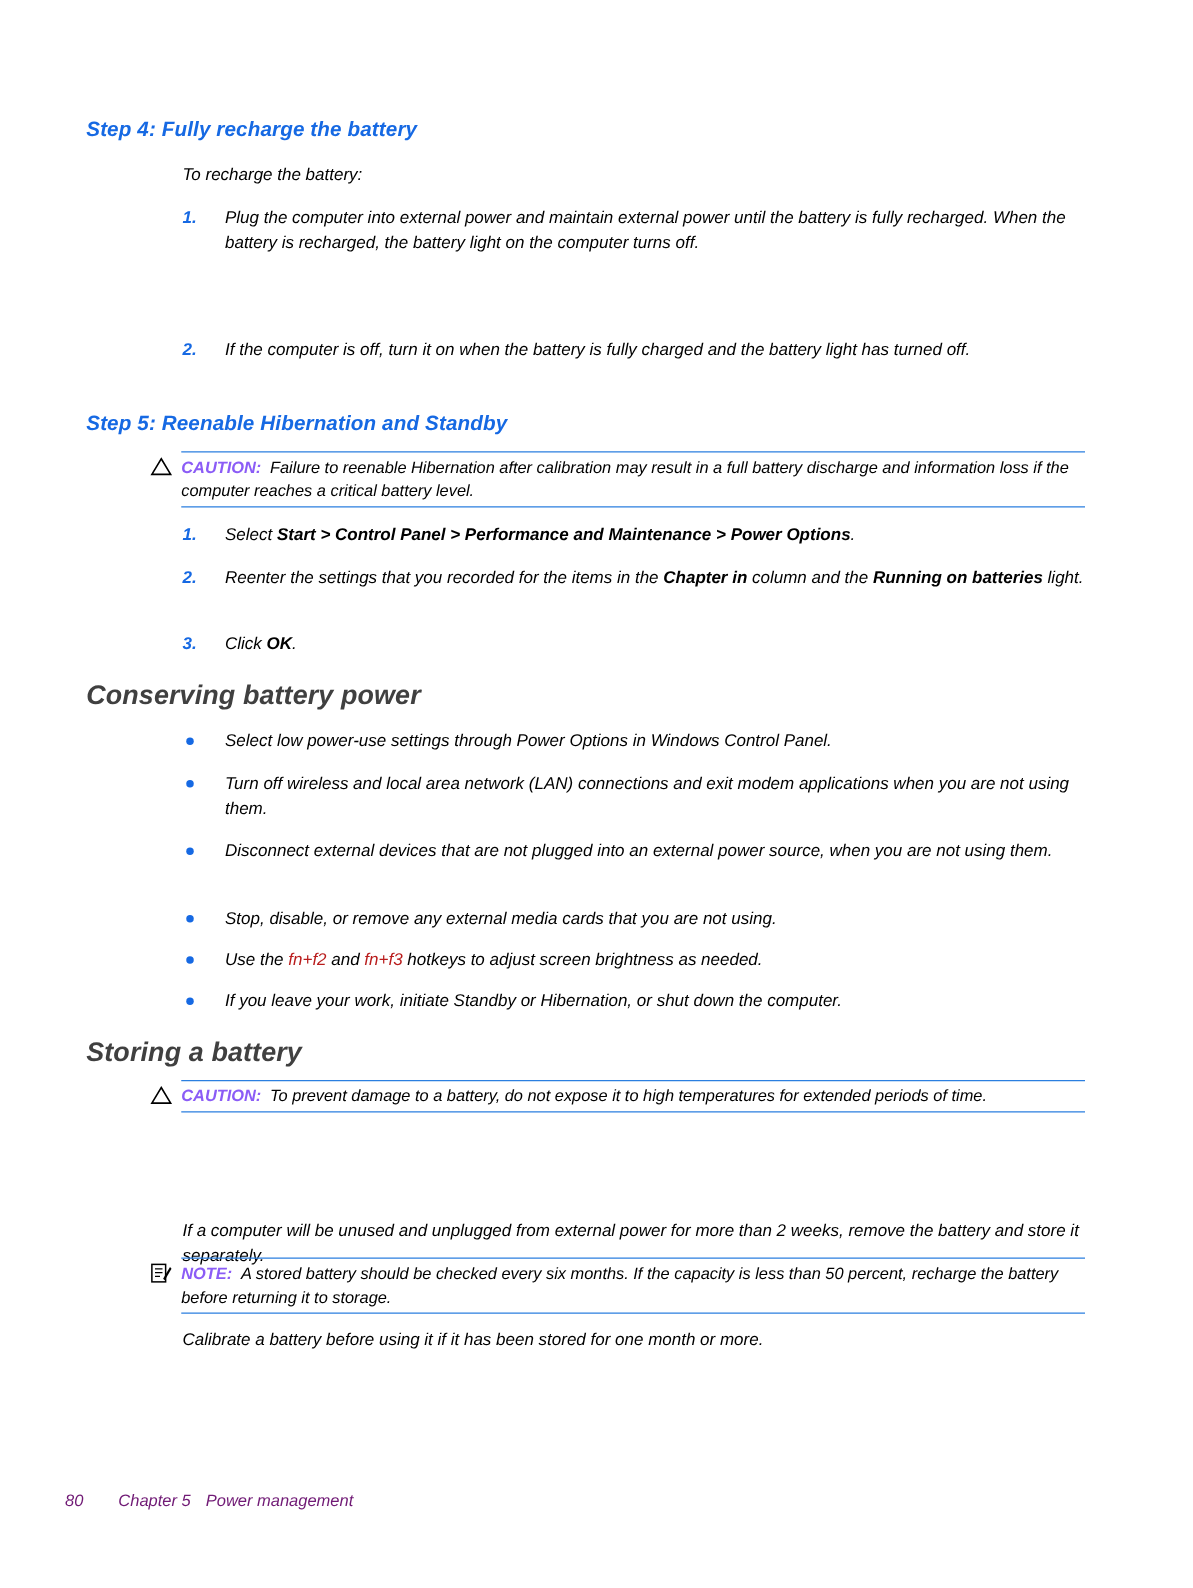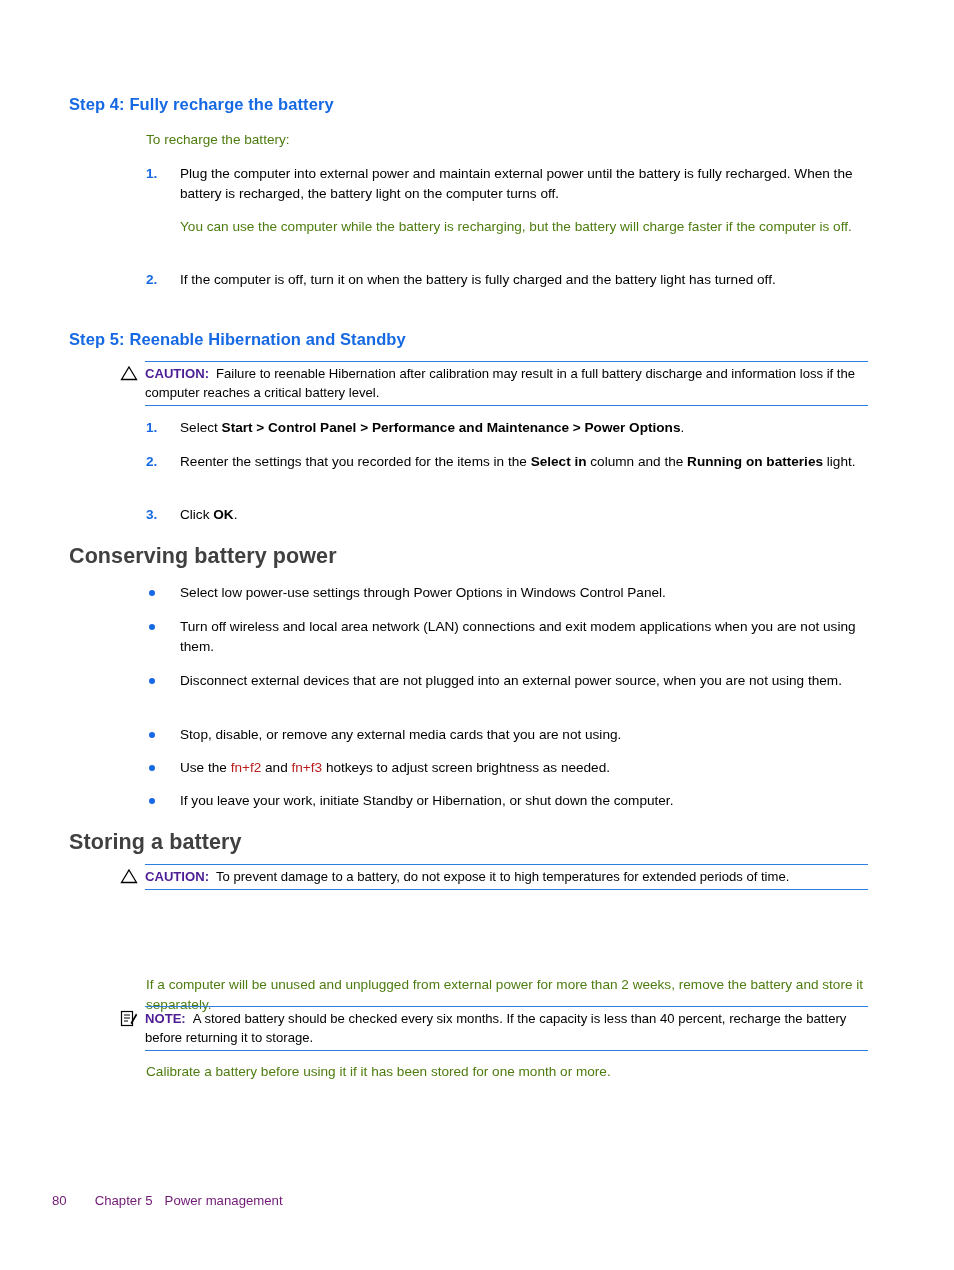"Step 4: Fully recharge the" .page { font-style: none -> italic }
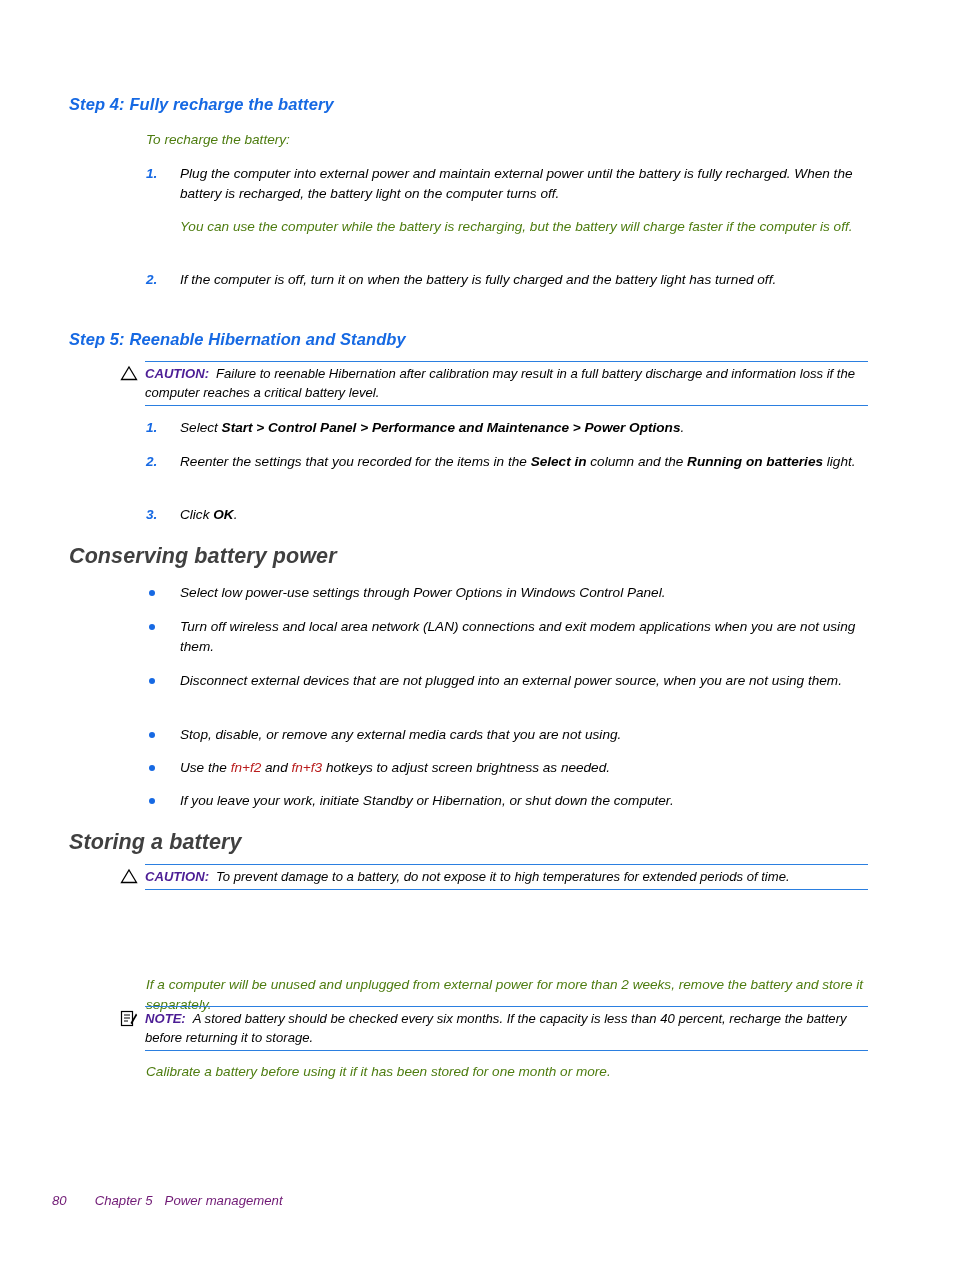"To recharge the battery:" .para { color: #4d7c0f -> #000000 }
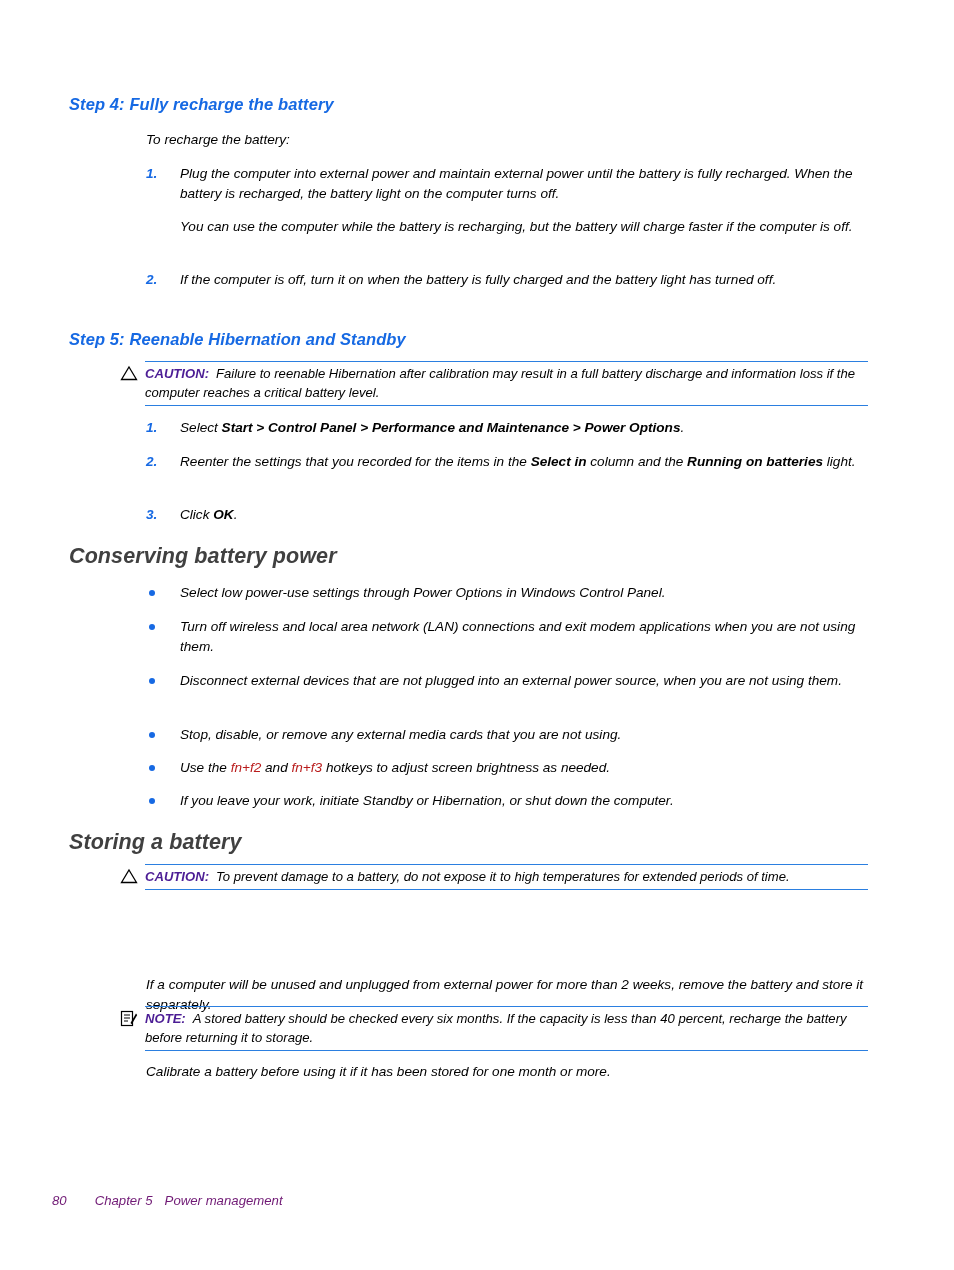"You can use the computer" div.para { html: <div>You can use the computer while the battery is recharging, but the battery will charge faster if the computer is off.</div> -> none }
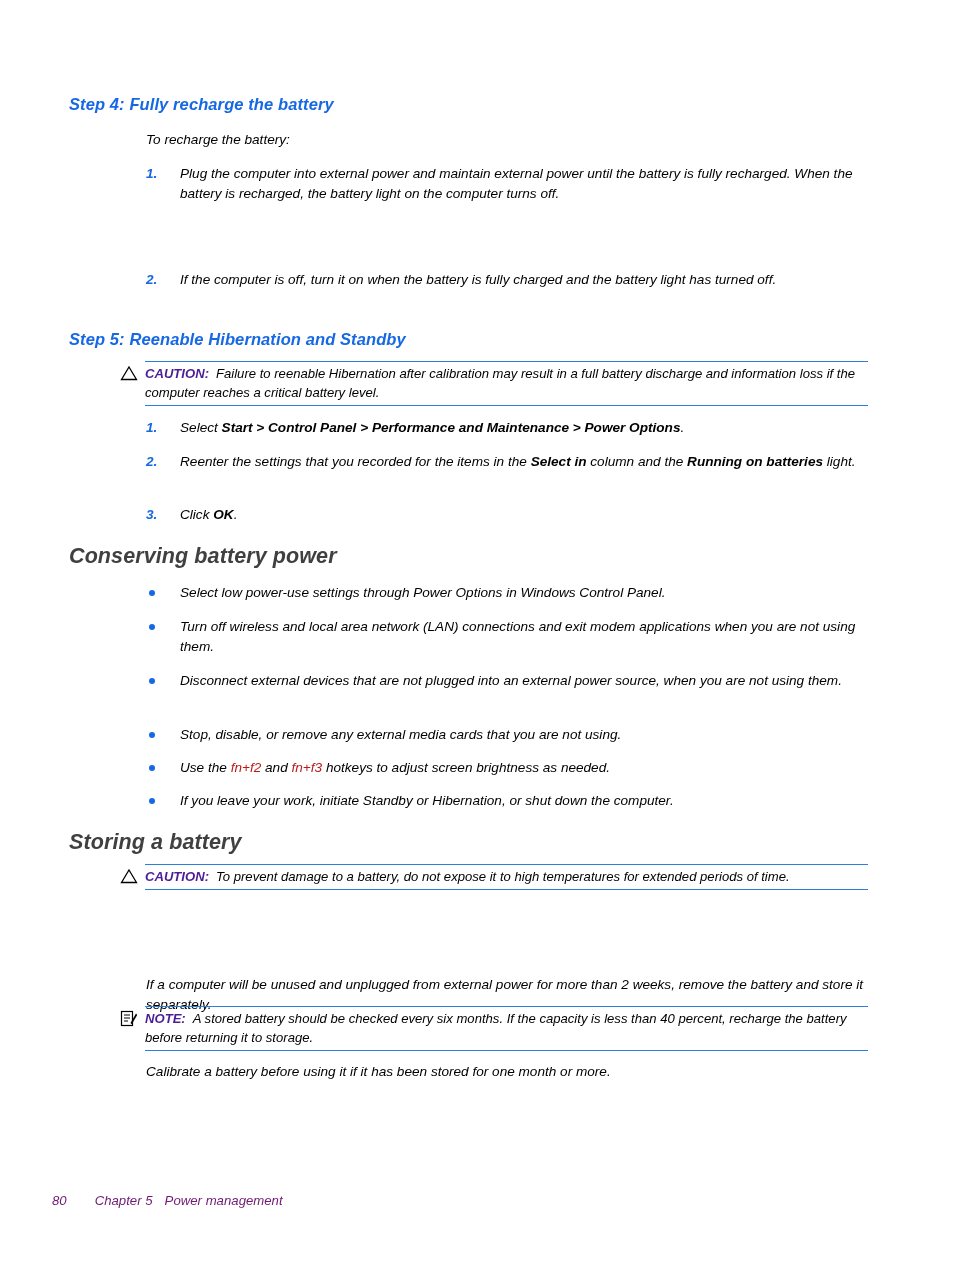"CAUTION:" .admon .admon-label { color: #4c1d95 -> #8b5cf6 }
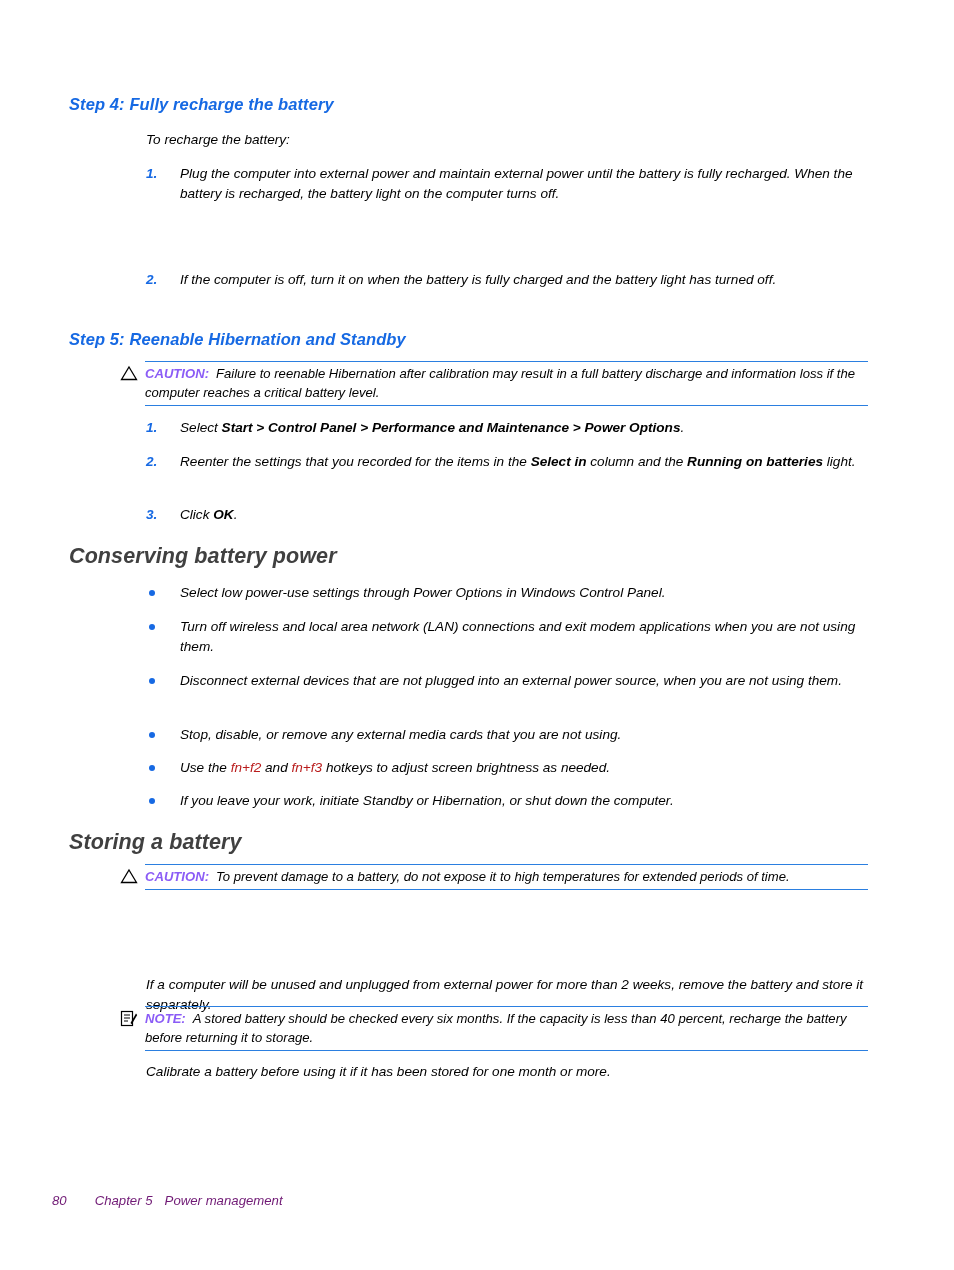"Select in" b { text: Select -> Chapter }
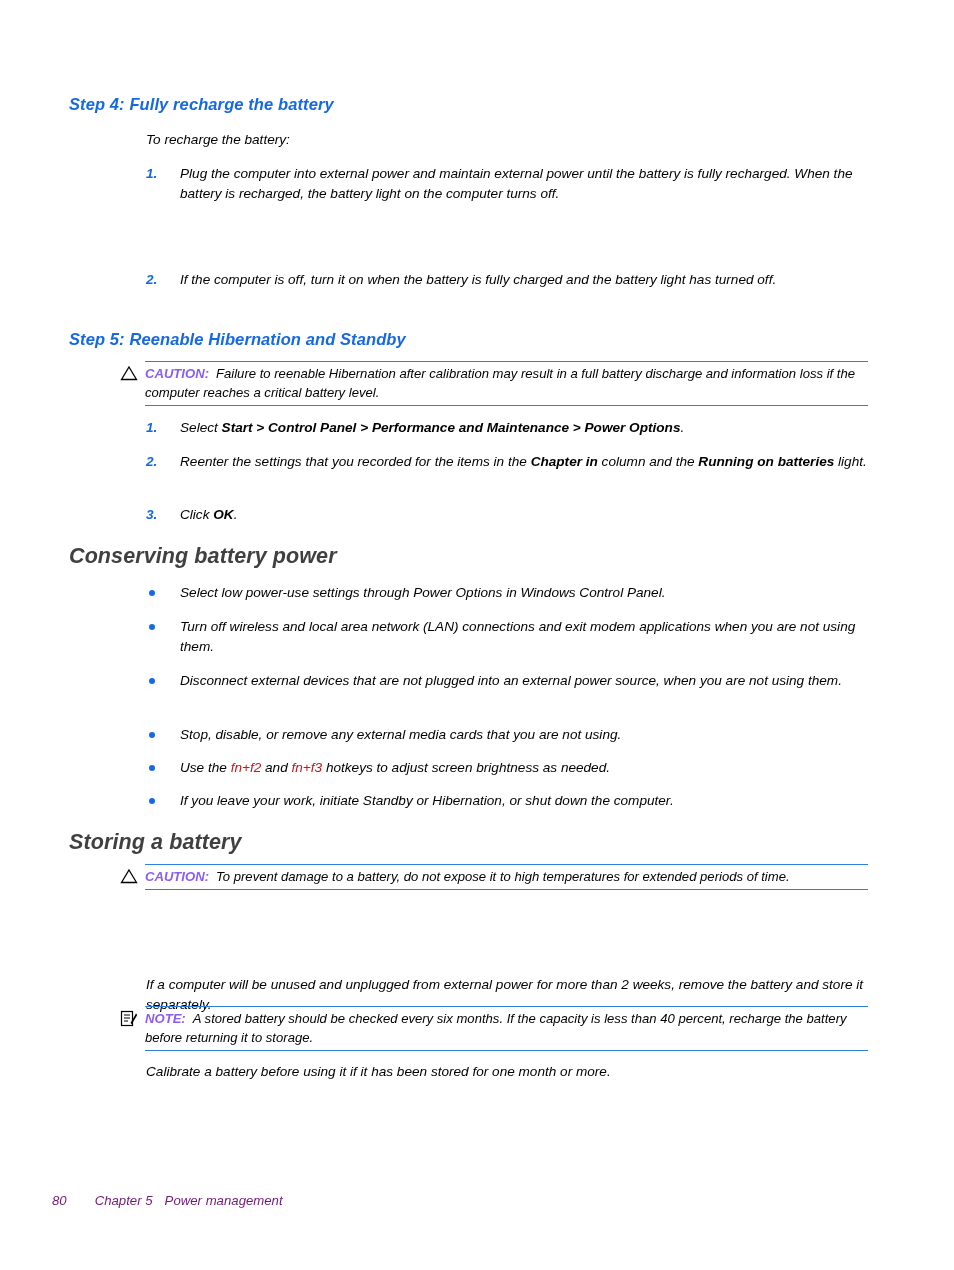"A stored battery should be" span { text: 40 -> 50 }
